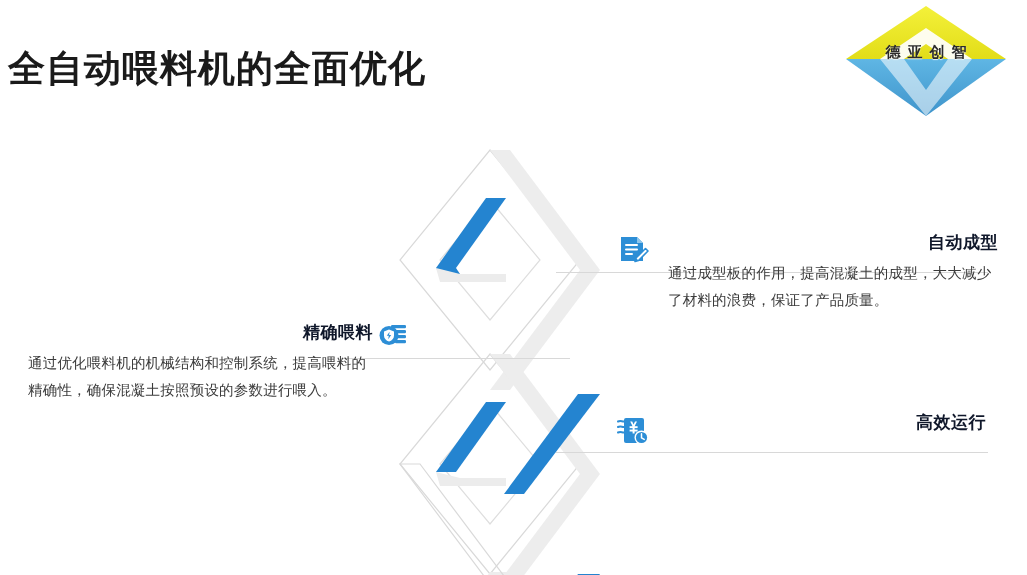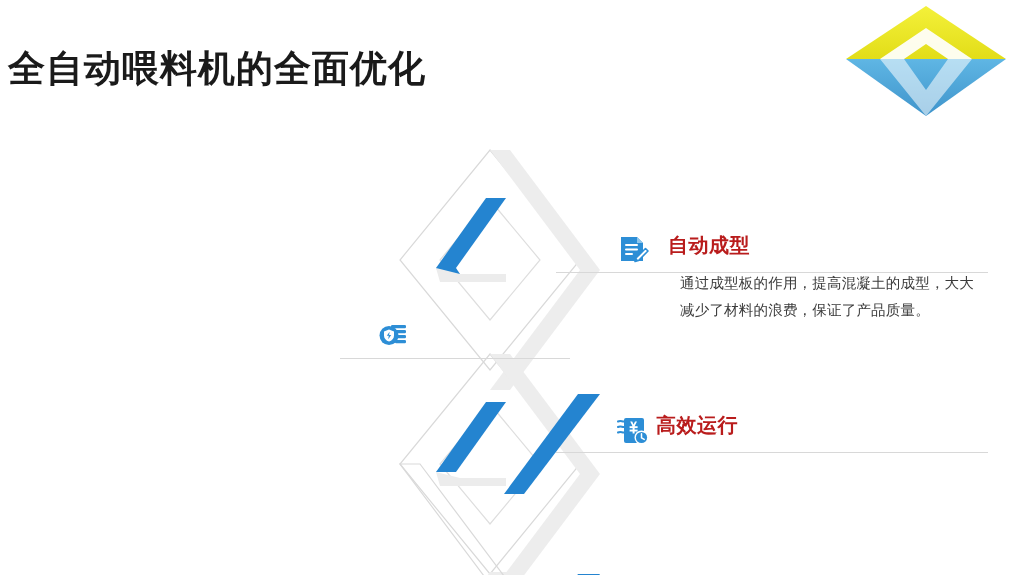"德亚创智" div.logo-text { html: none -> <div>德亚创智</div> }
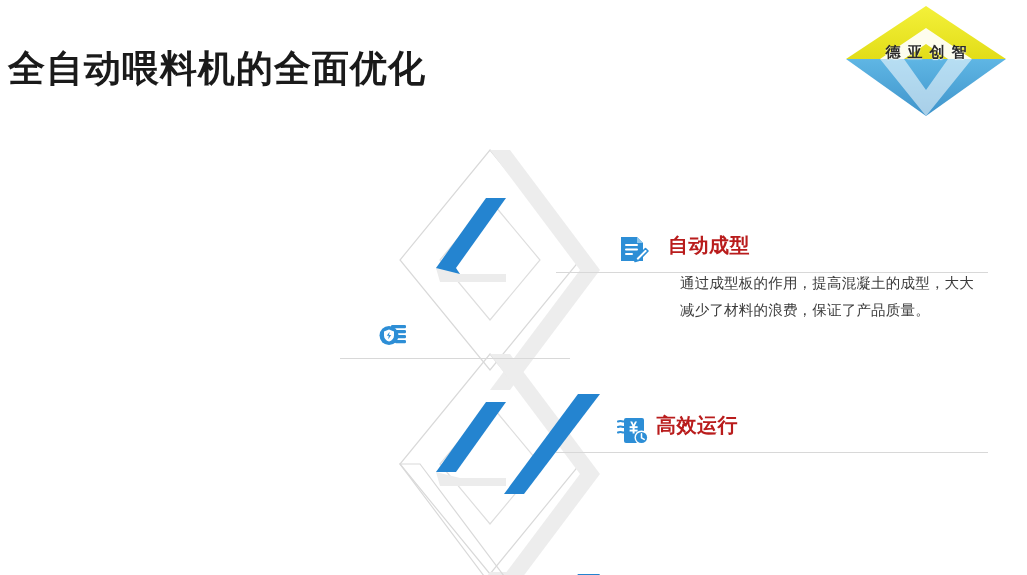"自动成型" .block-heading { color: #b91c1c -> #0f172a; font-size: 20px -> 17px; text-align: none -> right }
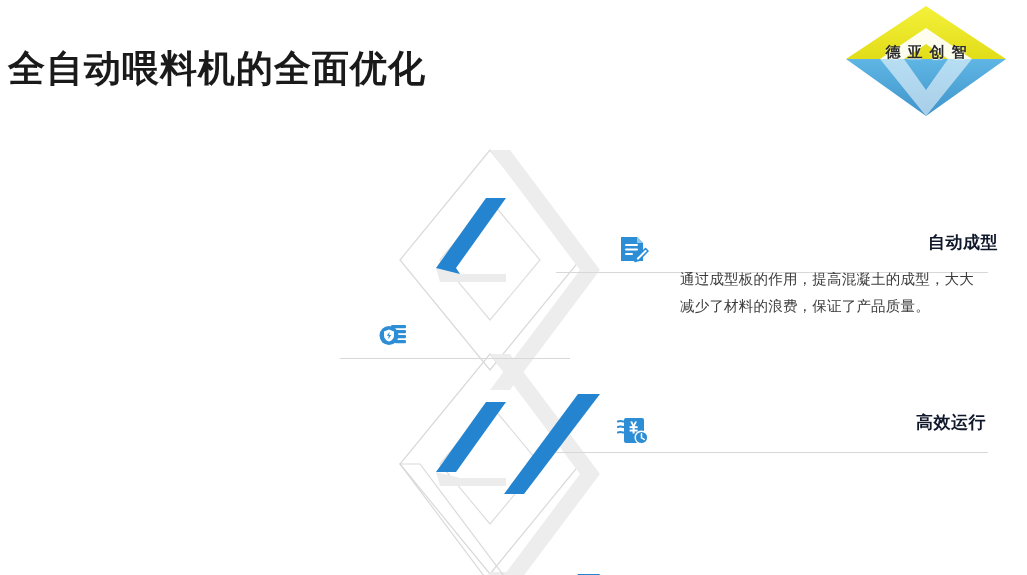"通过成型板的作用，提高混凝土的成型，大大减少了材料的浪费，保证了产品质量。" .block-body { margin: 12px -> 0 }
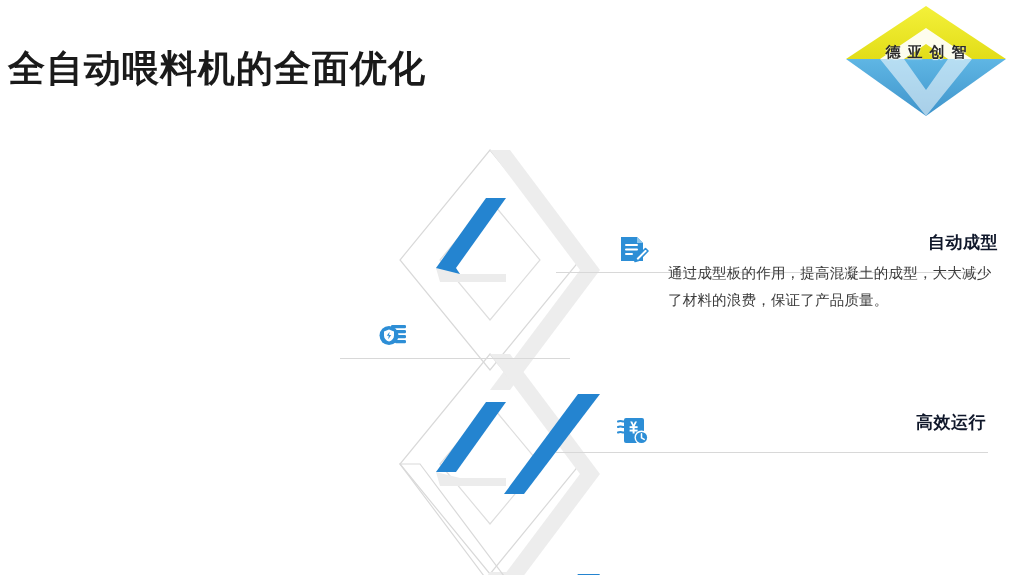"精确喂料" div.block { html: none -> <div> <div>精确喂料</div> <div>通过优化喂料机的机械结构和控制系统，提高喂料的精确性，确保混凝土按照预设的参数进行喂入。</div> </div> }
